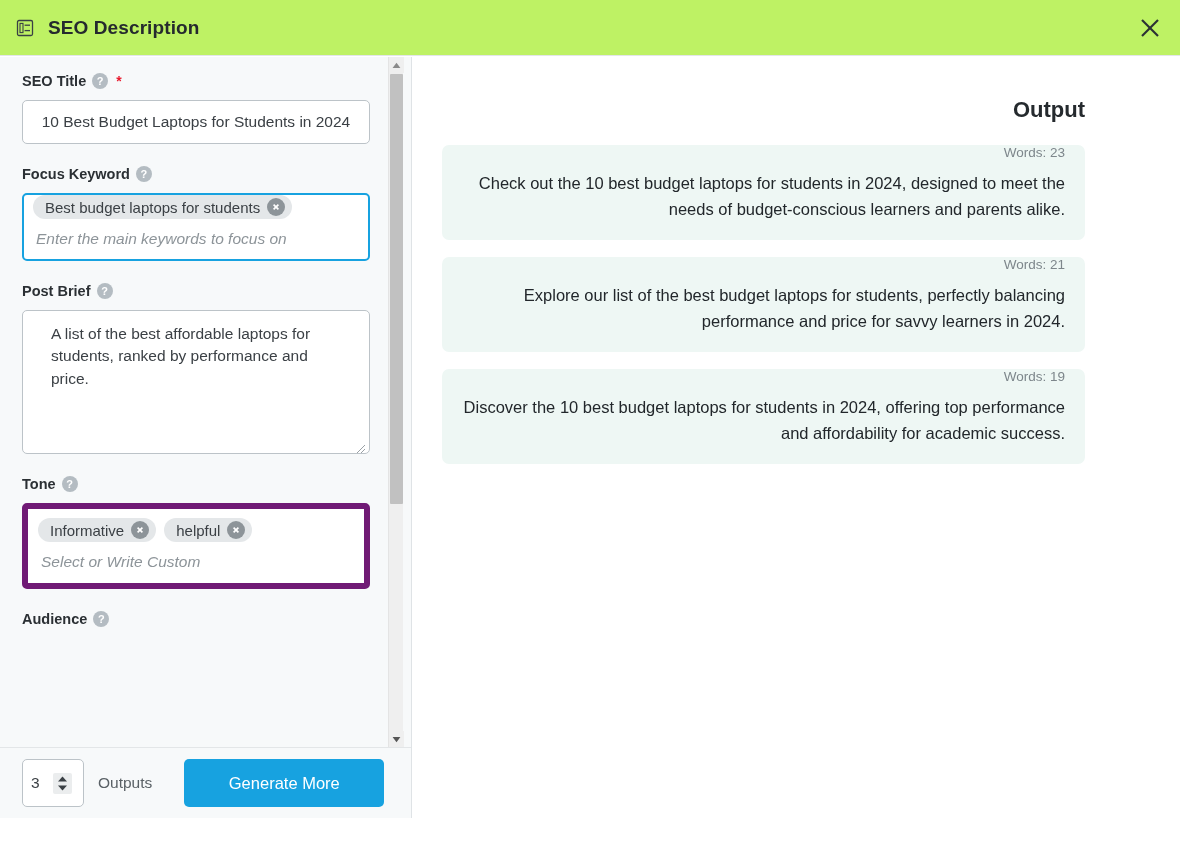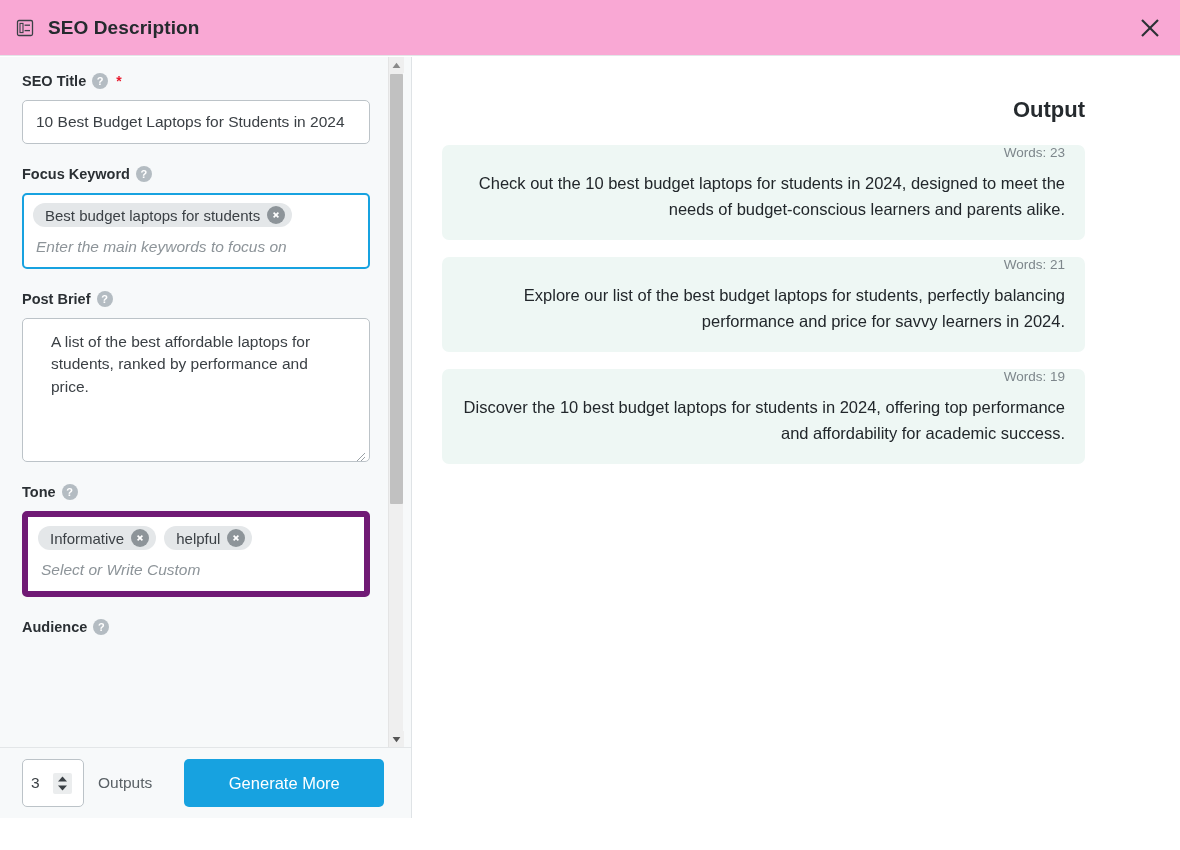"SEO Description" .header { background: #f9a8d4 -> #bef264 }
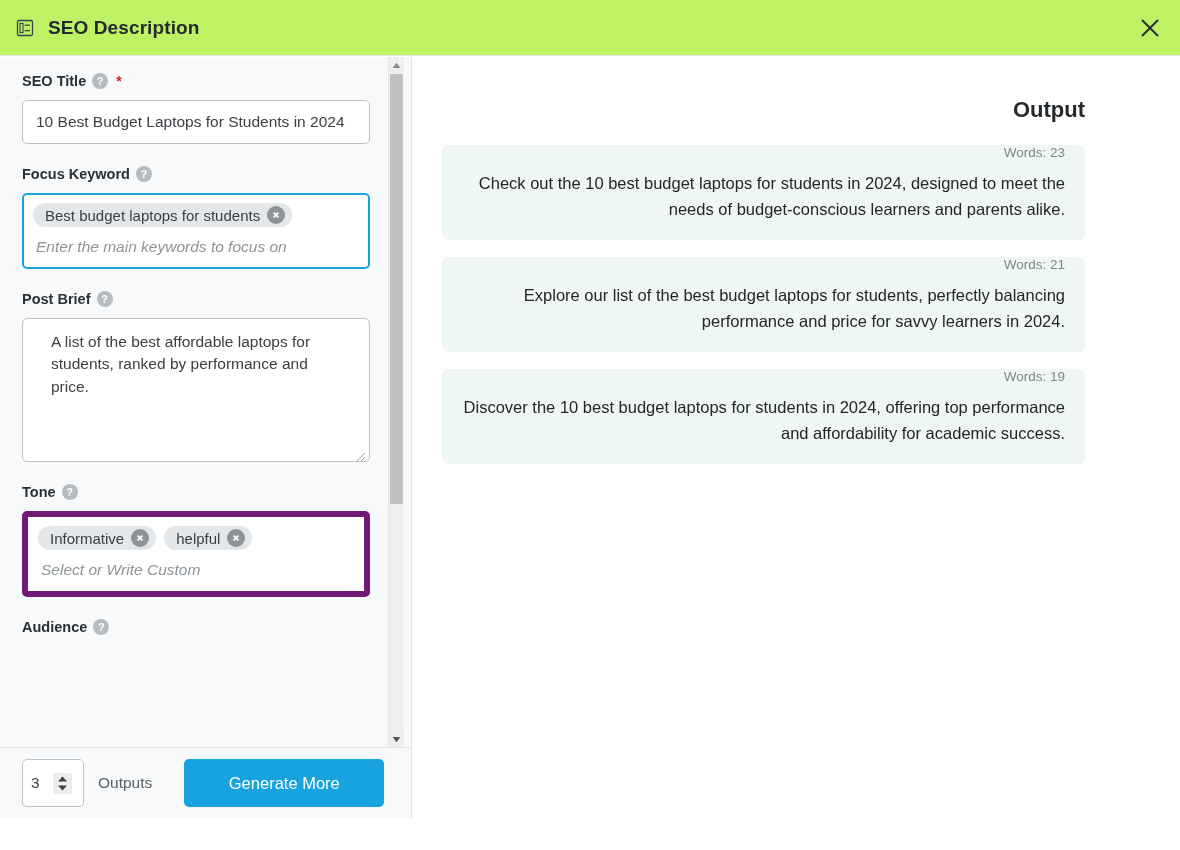"10 Best Budget Laptops for" .text-input { justify-content: none -> center }
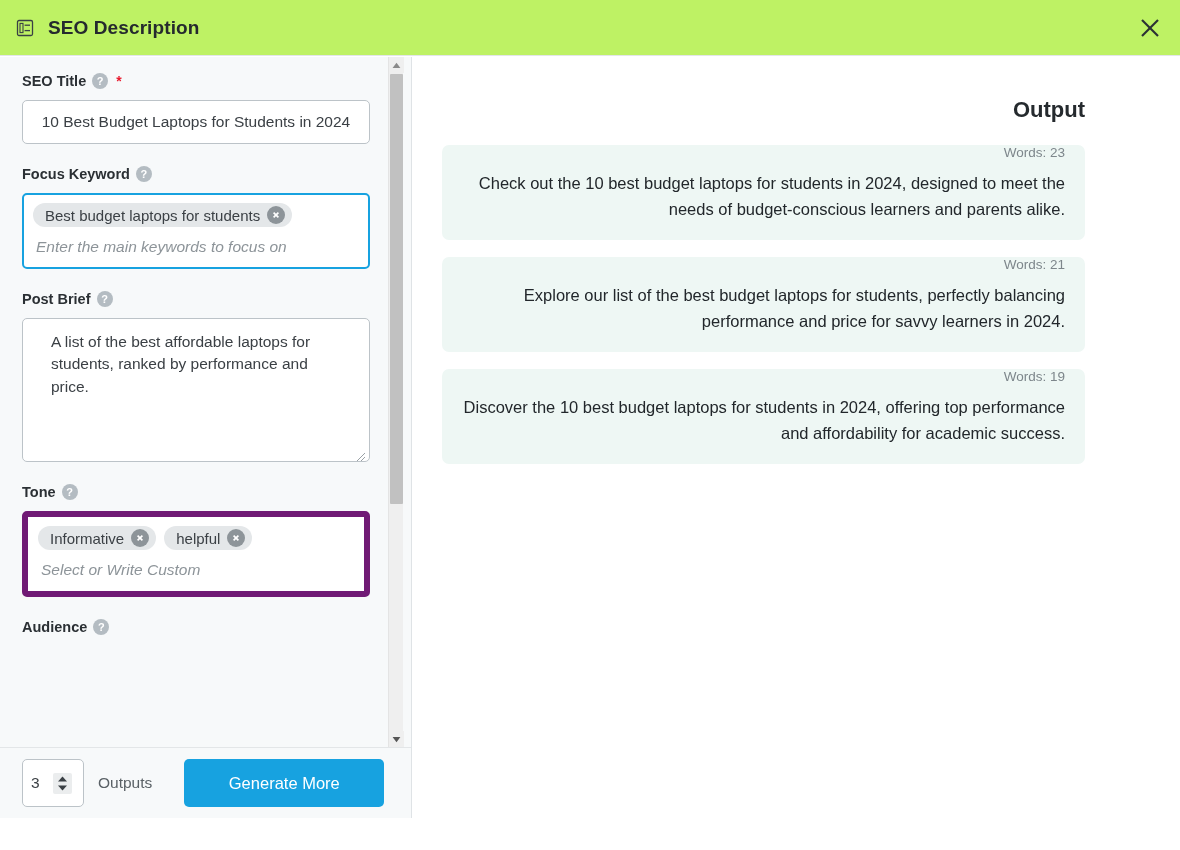"Best budget laptops for students" .chip-box.focused { padding: 8px 9px 7px 9px -> 0 9px 7px 9px }
